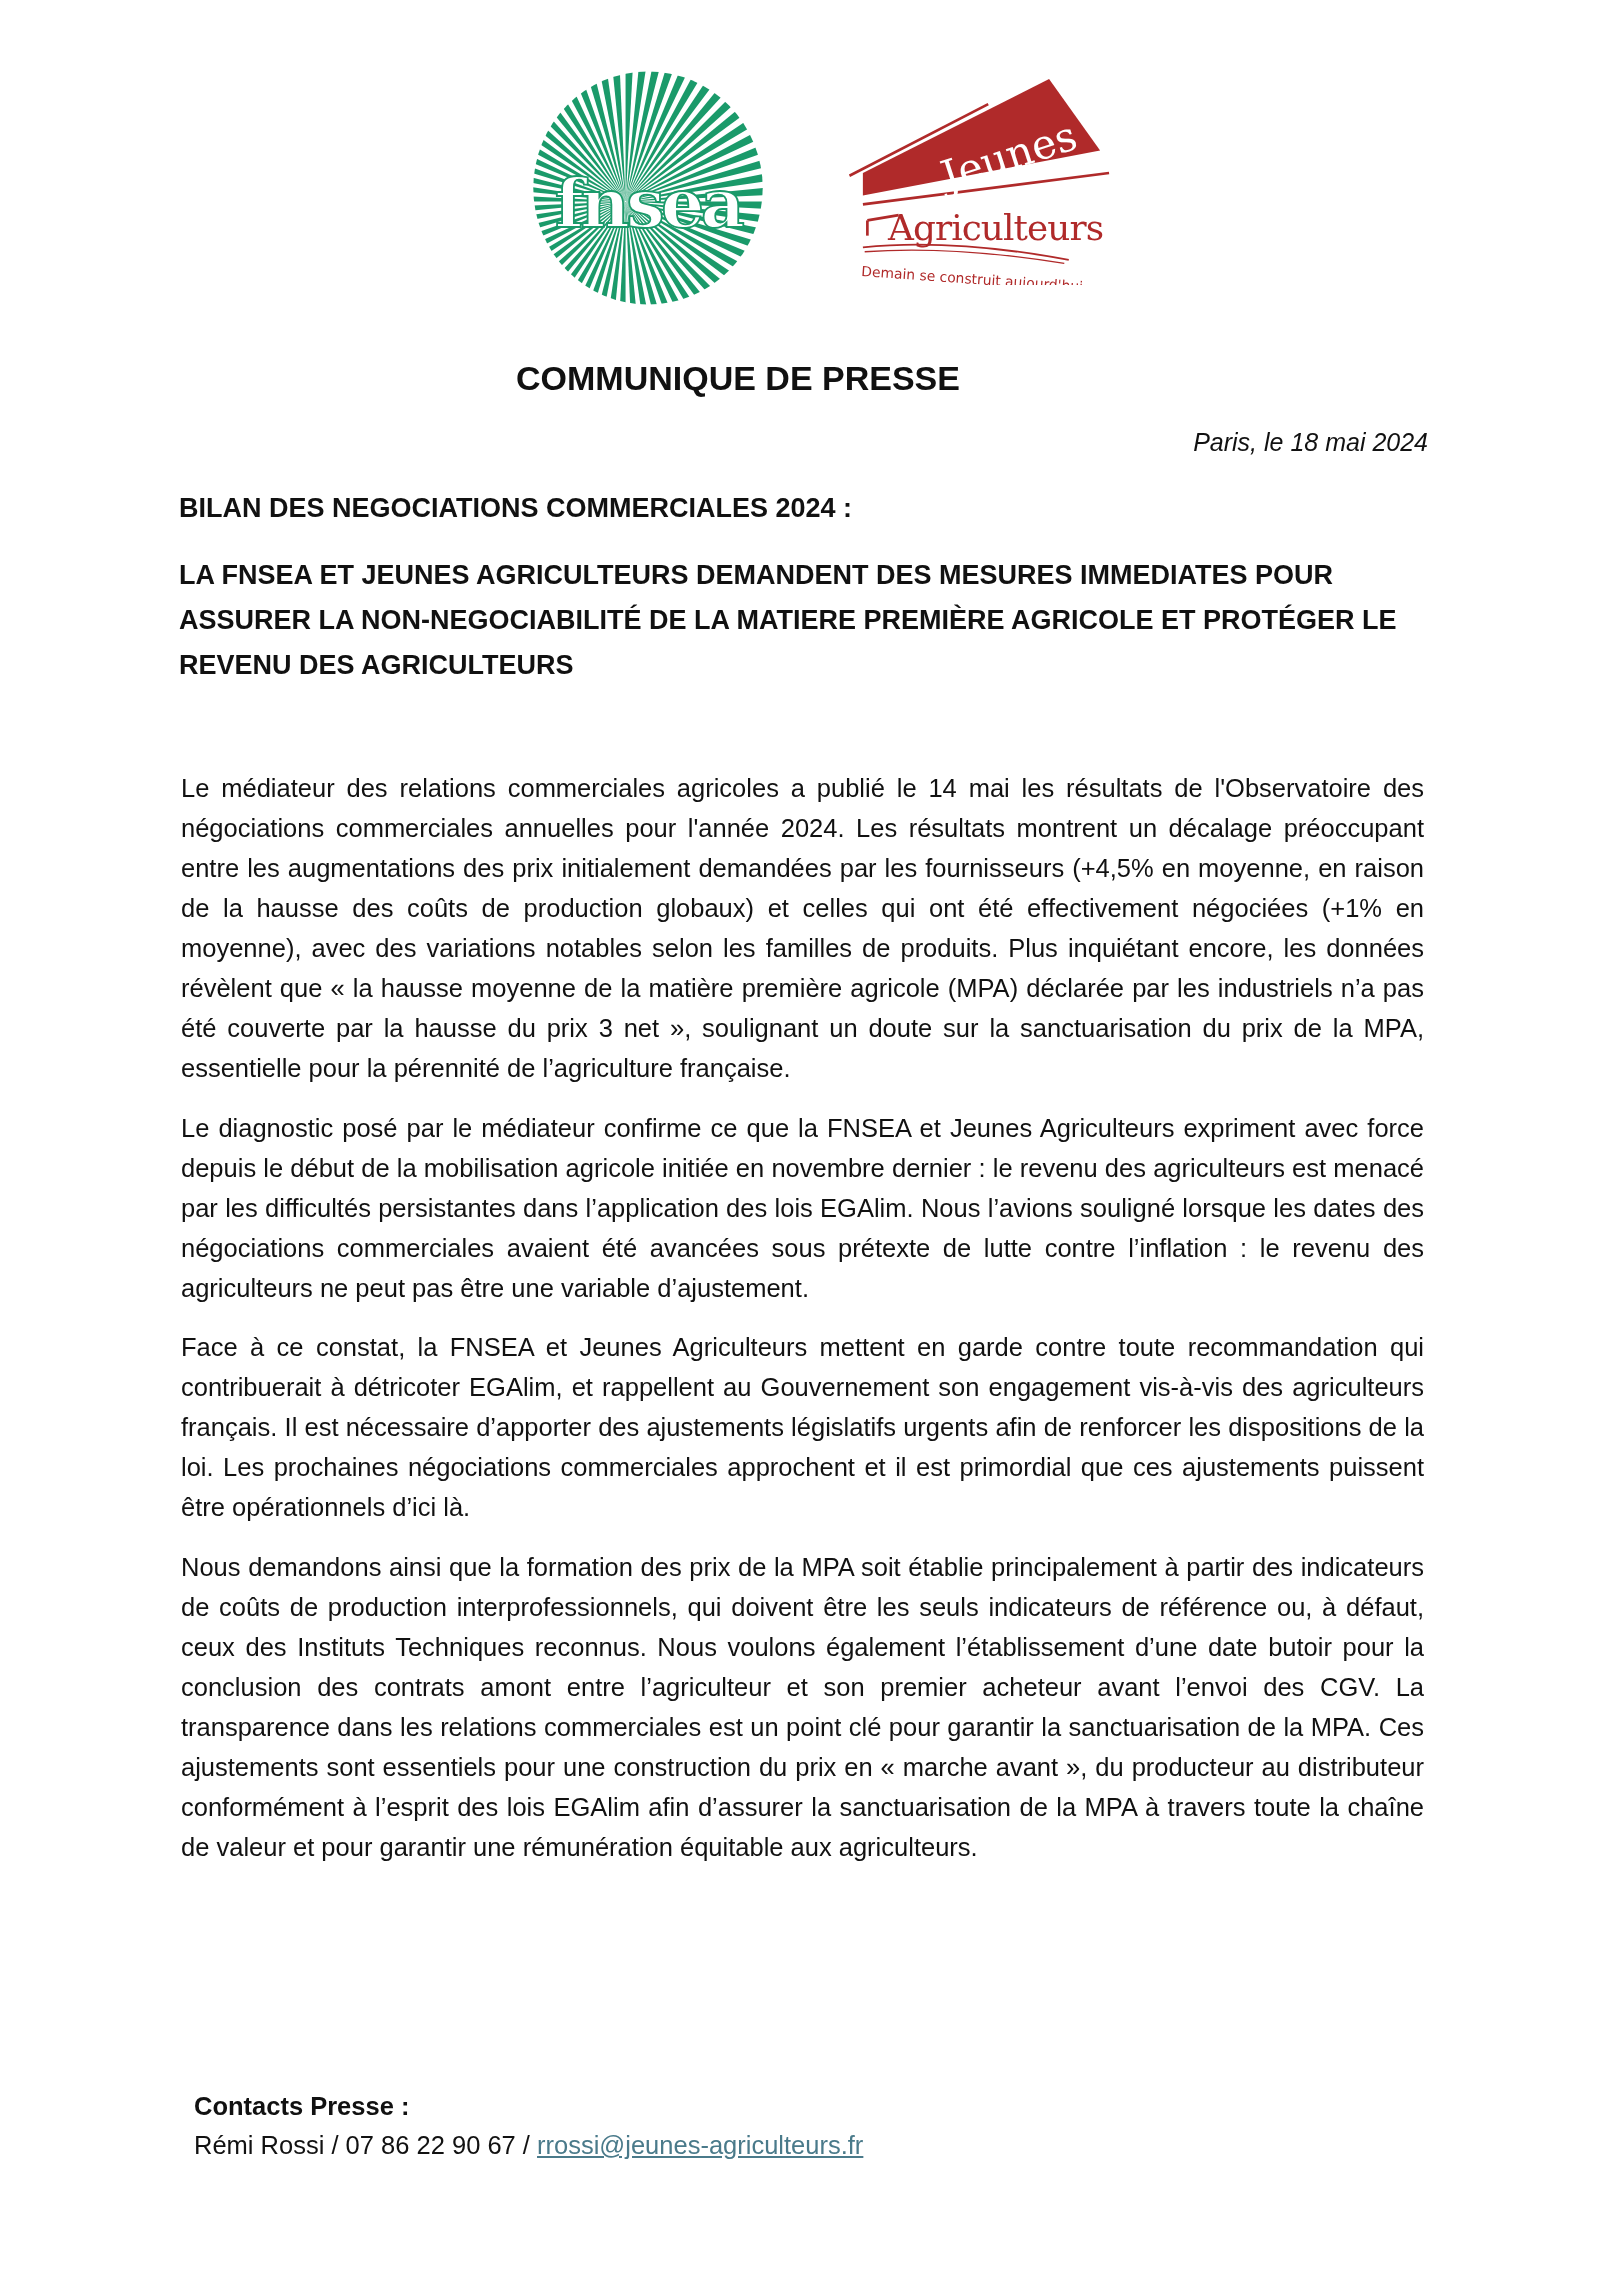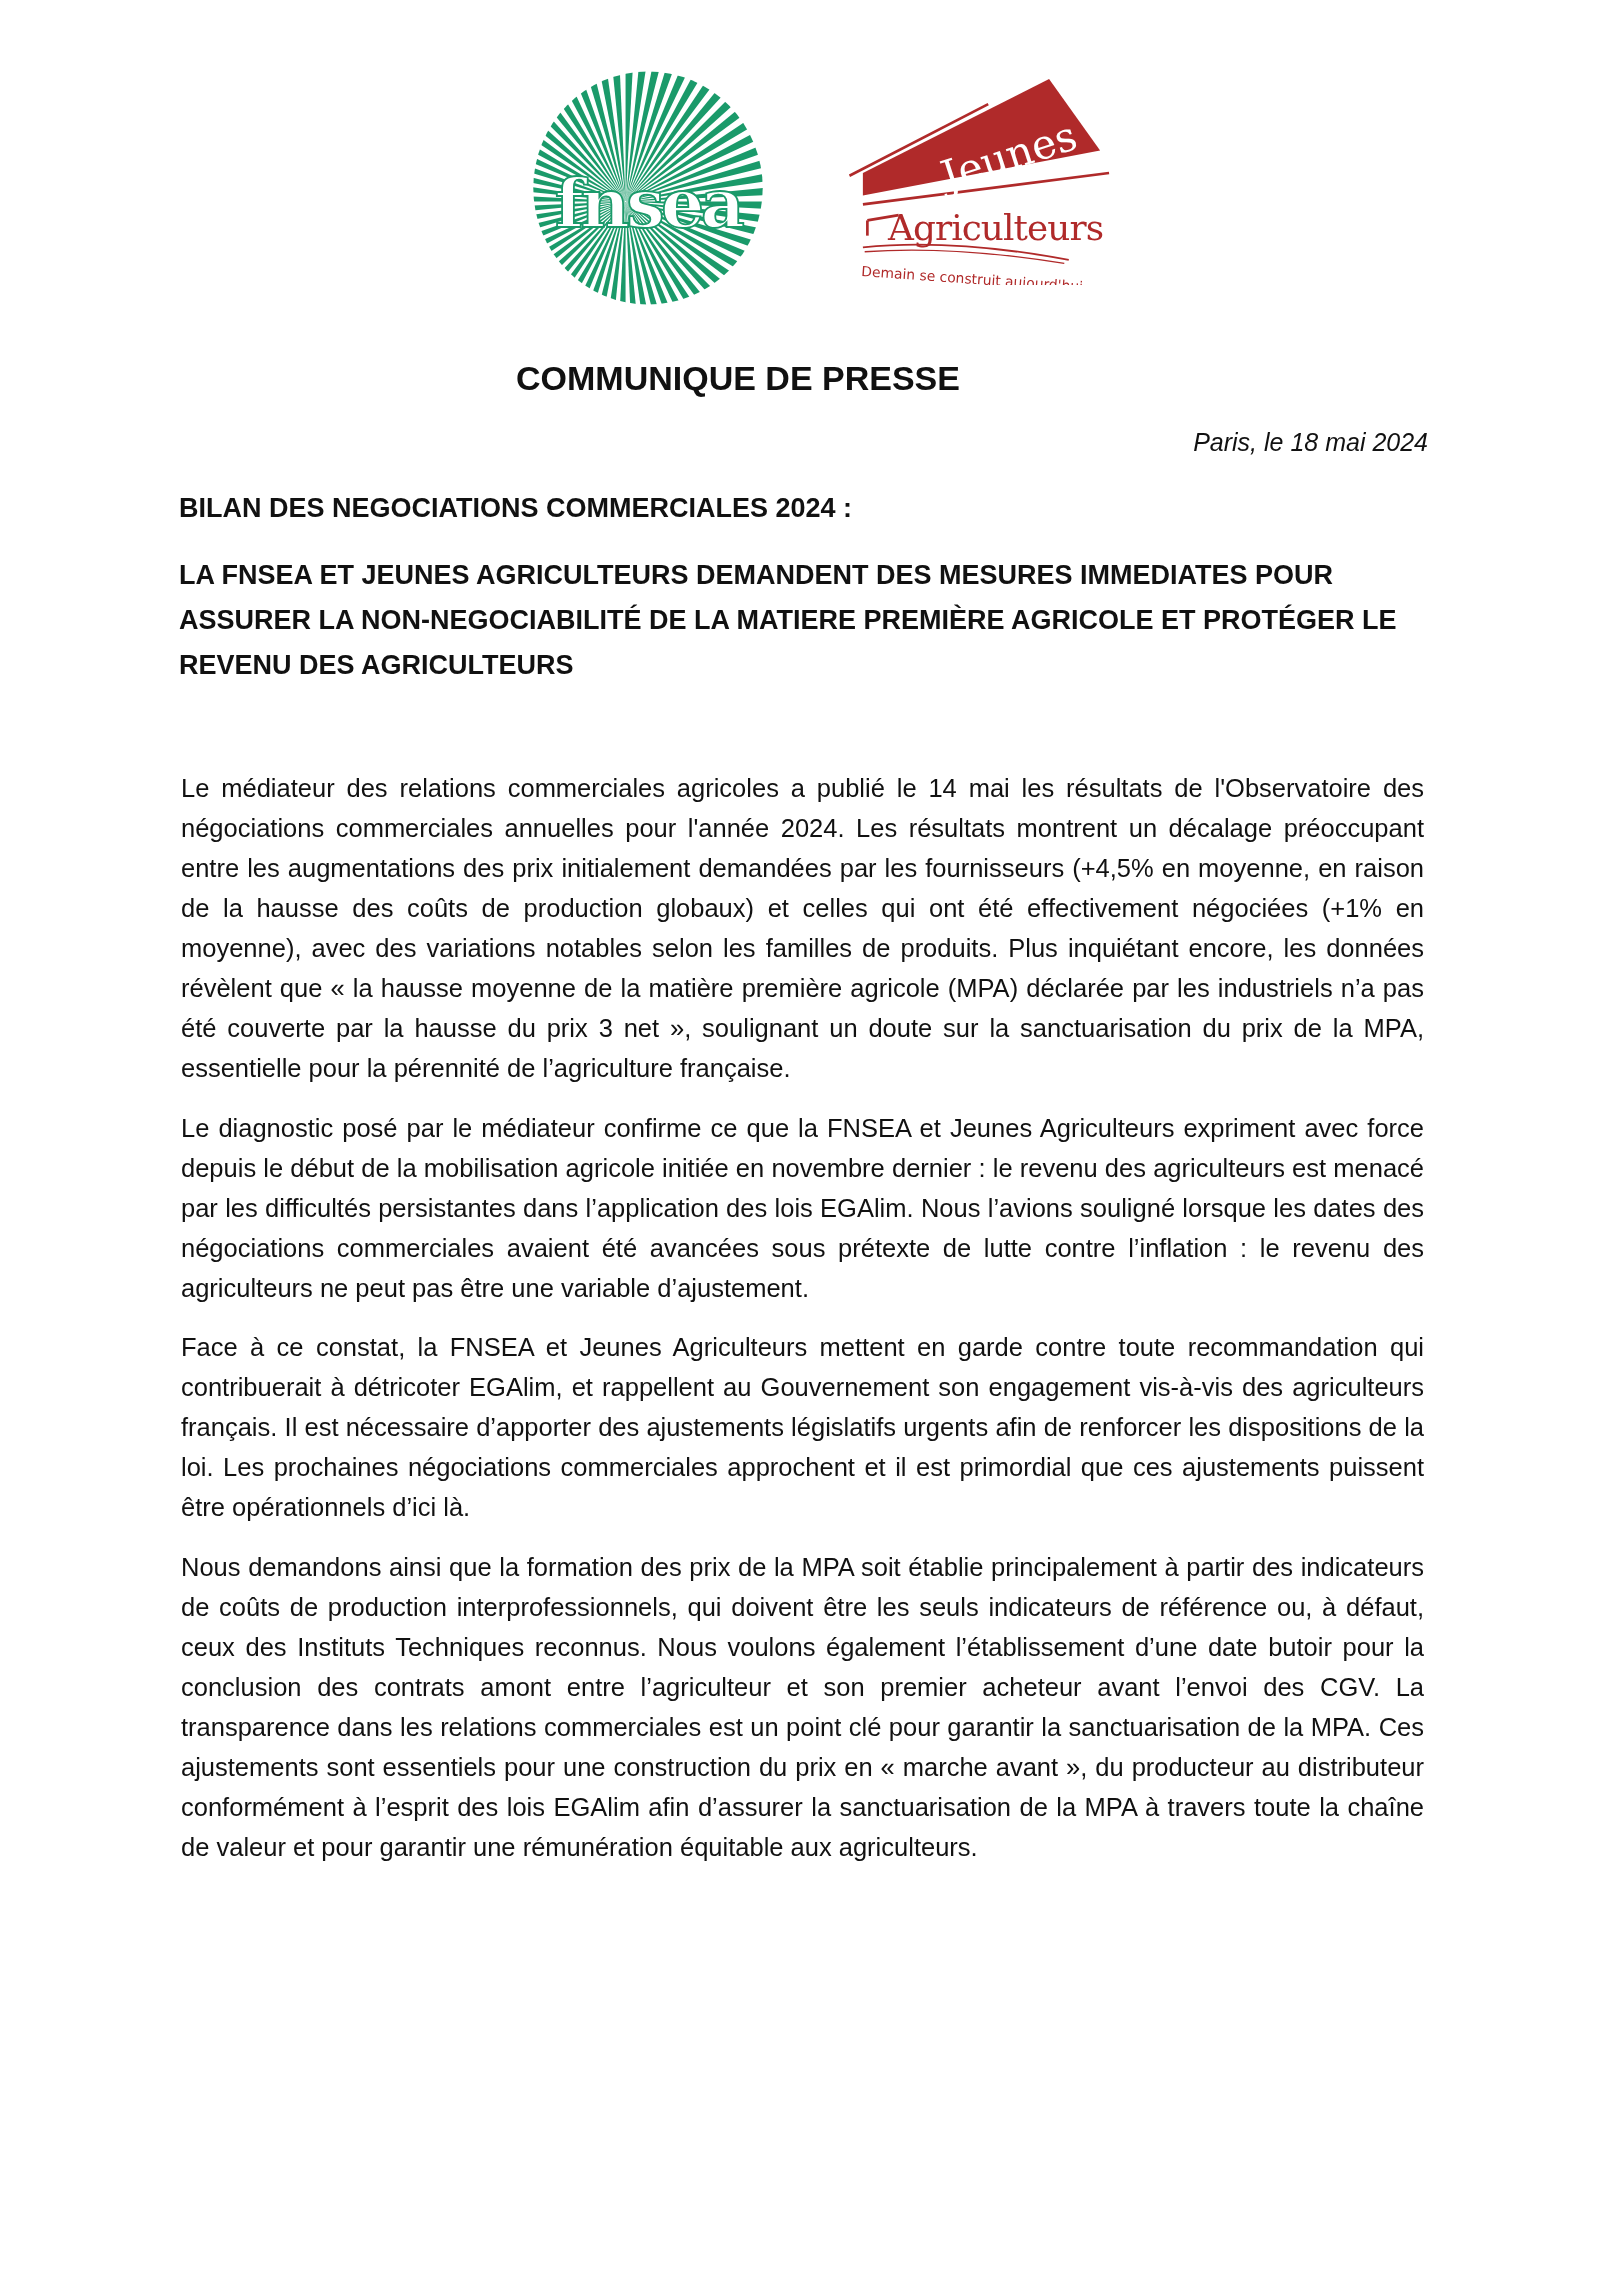"Contacts Presse :" div.heading { html: none -> <div>Contacts Presse :</div> }
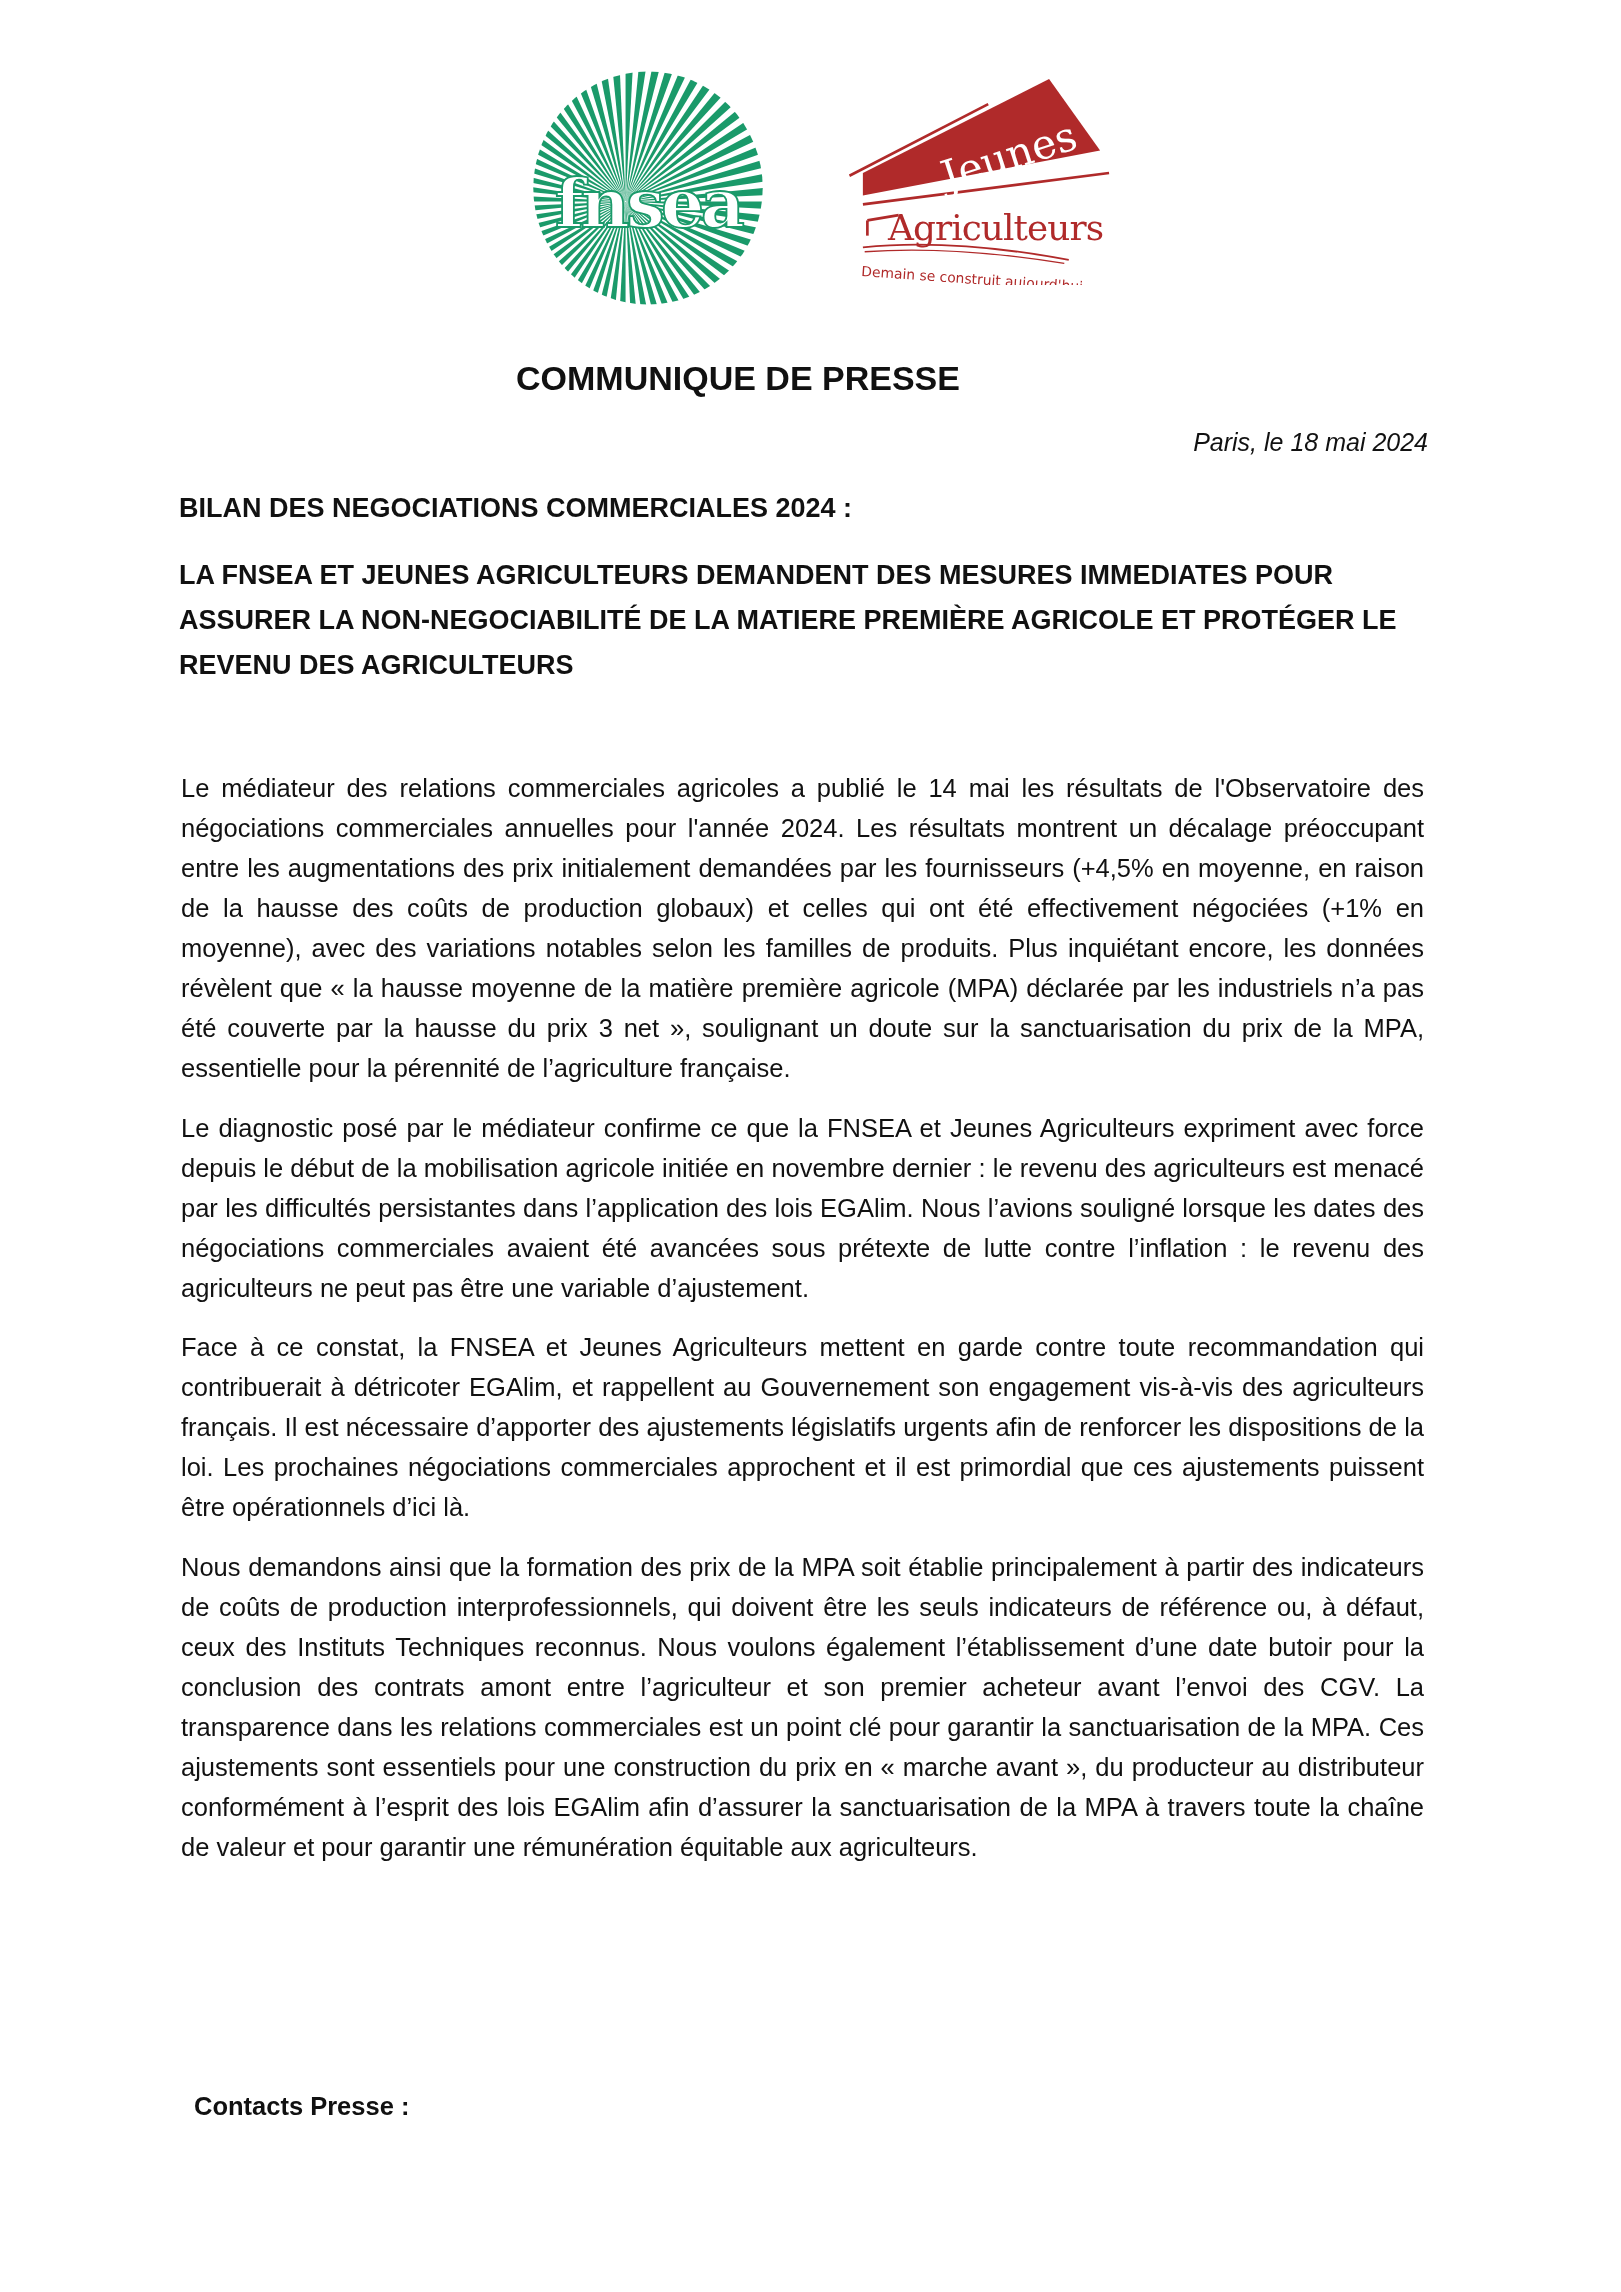"Rémi Rossi / 07 86" div { html: none -> <div> <span>Rémi Rossi / 07 86 22 90 67 / </span><a>rrossi@jeunes-agriculteurs.fr</a> </div> }
